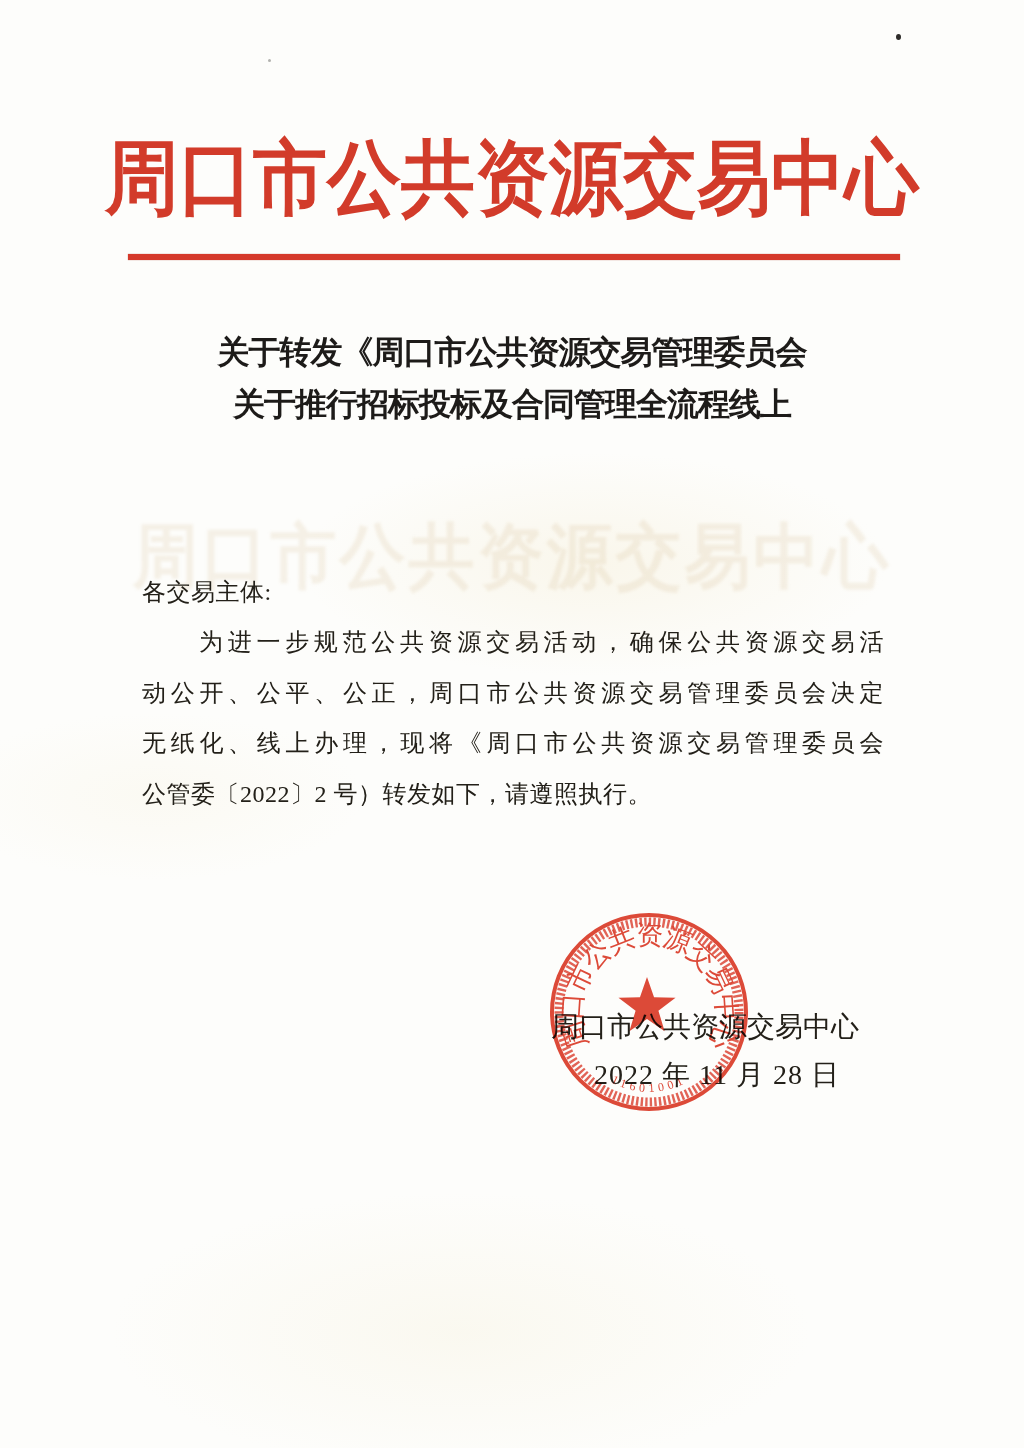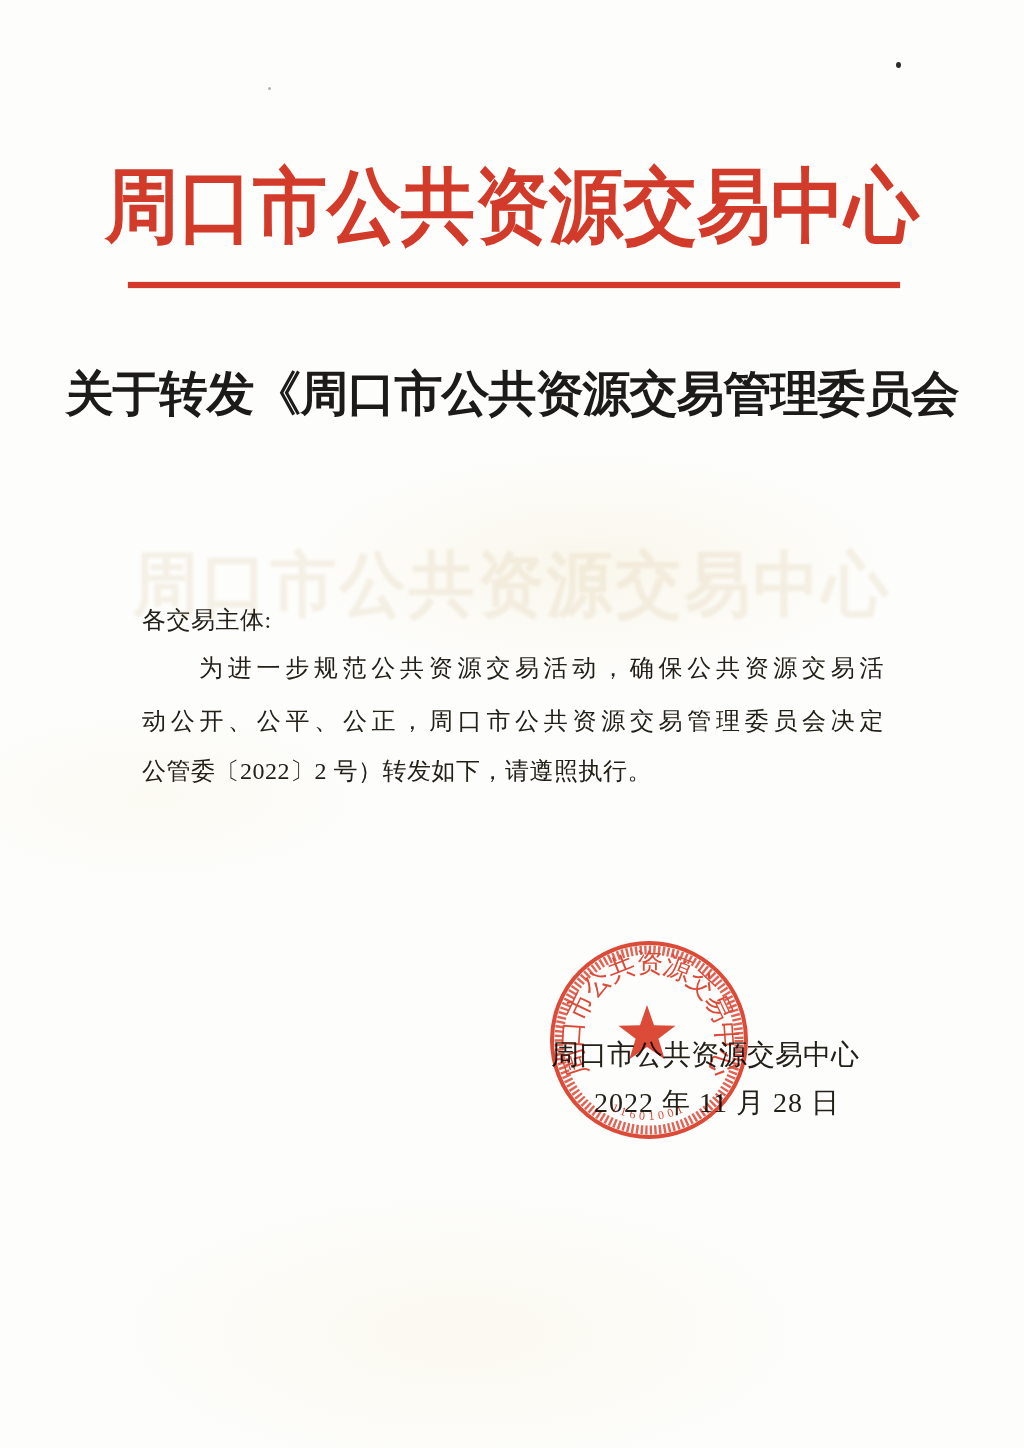"周口市公共资源交易中心" .page { margin-top: 28px -> none }
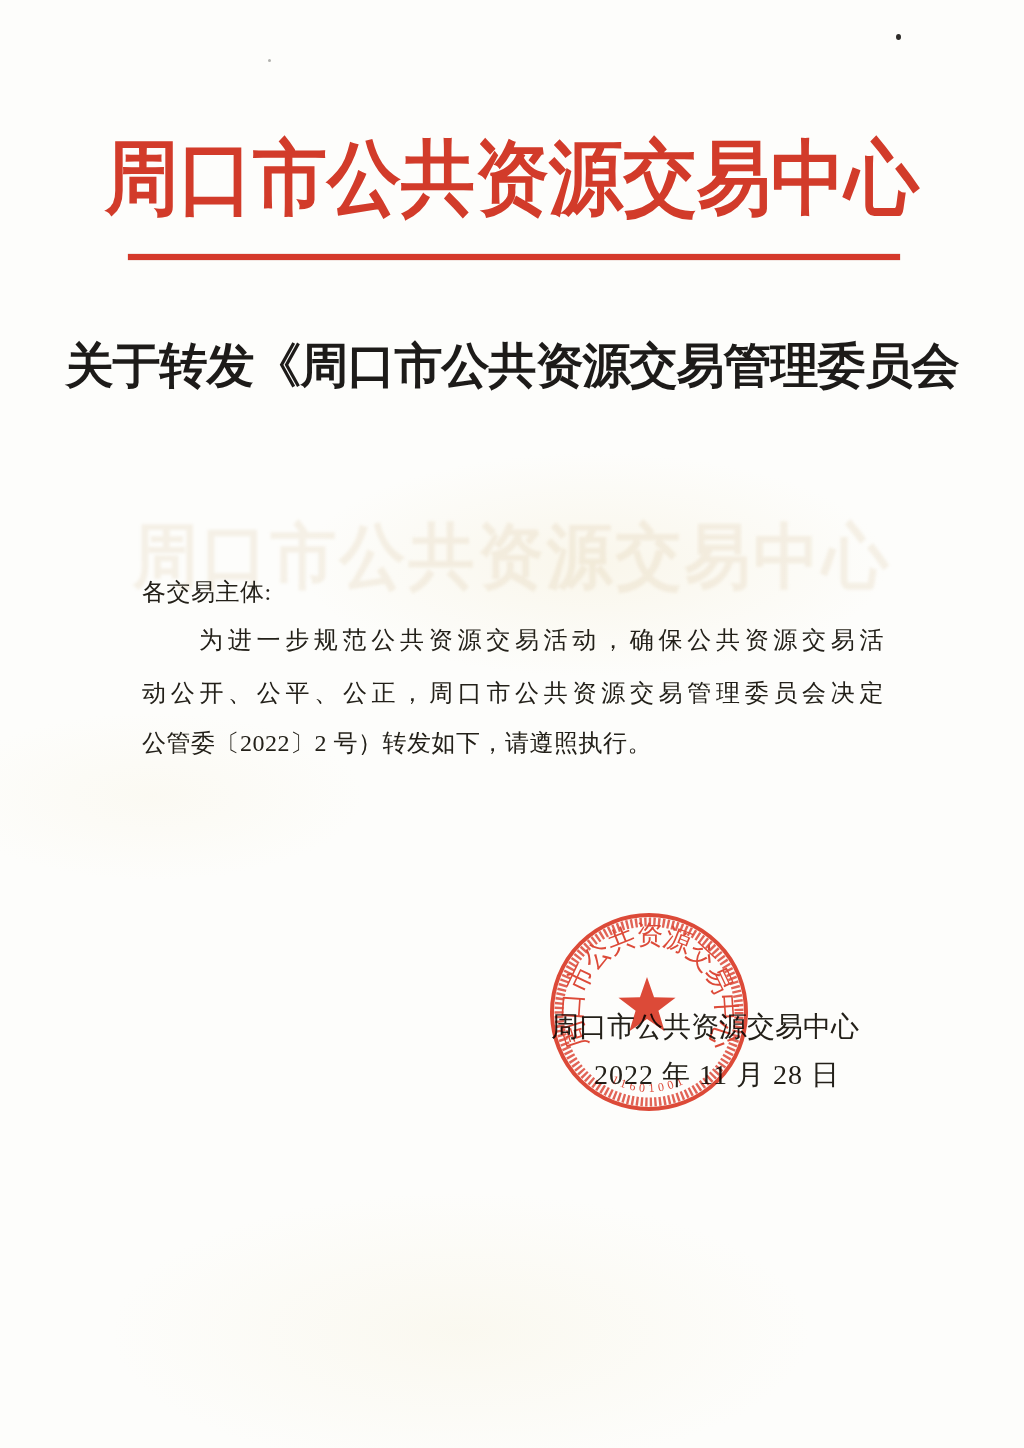"关于转发《周口市公共资源交易管理委员会" .doc-title { font-size: 48px -> 32px; top: 340px -> 326px }
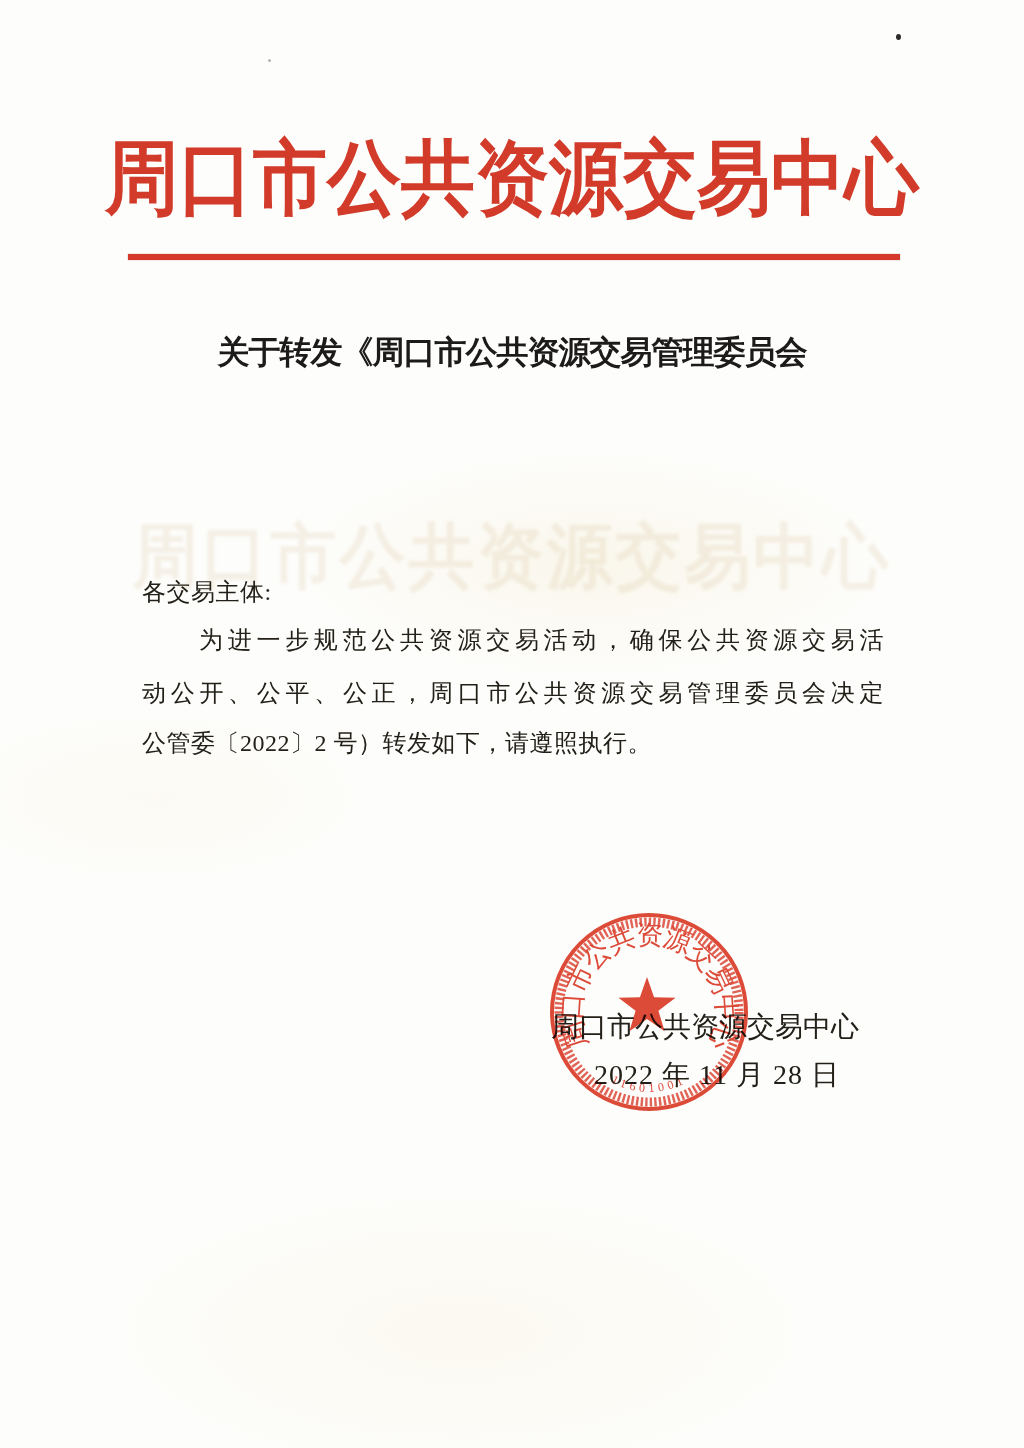"关于推行招标投标及合同管理全流程线上" div { html: none -> <div>关于推行招标投标及合同管理全流程线上</div> }
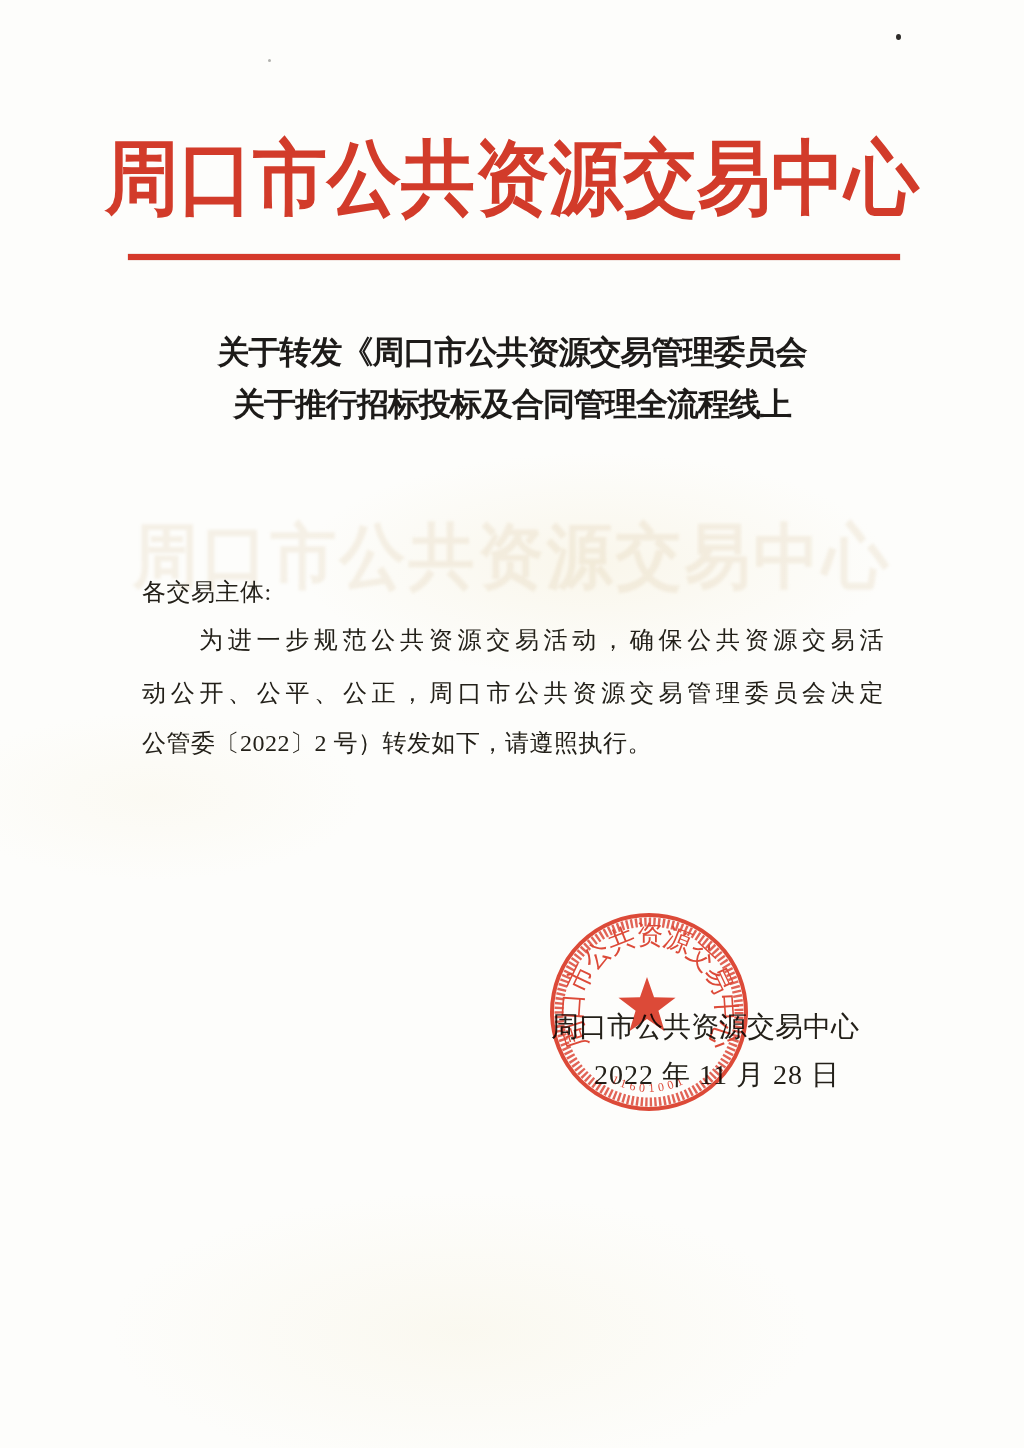"为进一步规范公共资源交易活动，确保公共资源交易活" .bline.indent { font-family: Liberation Mono, monospace -> none }
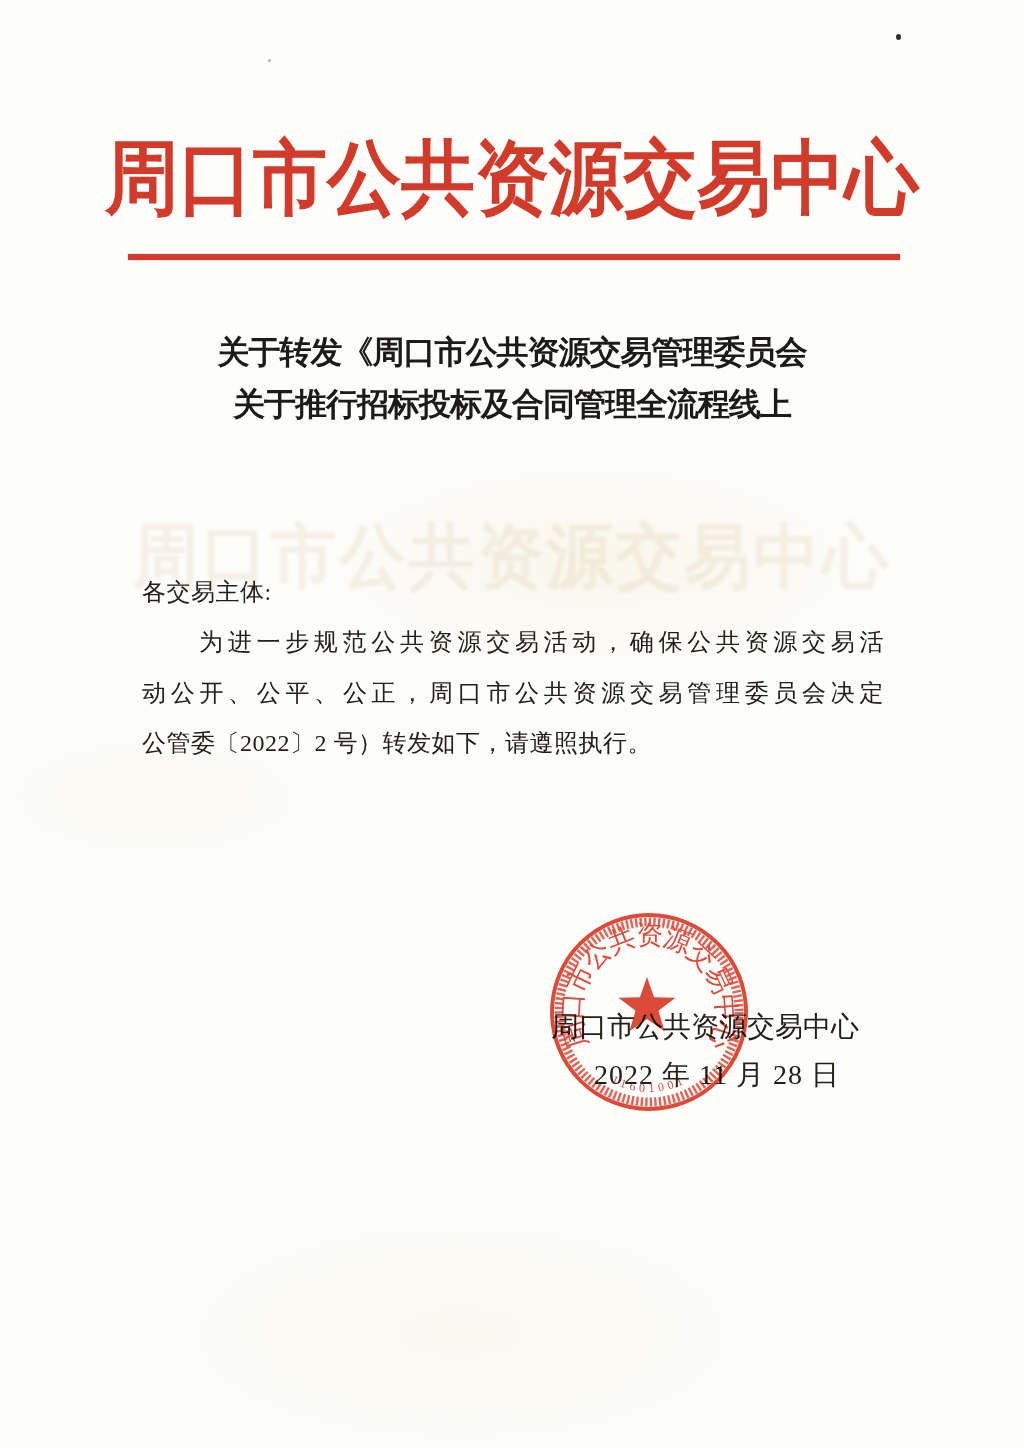"无纸化、线上办理，现将《周口市公共资源交易管理委员会" div.bline { html: none -> <div>无纸化、线上办理，现将《周口市公共资源交易管理委员会</div> }
